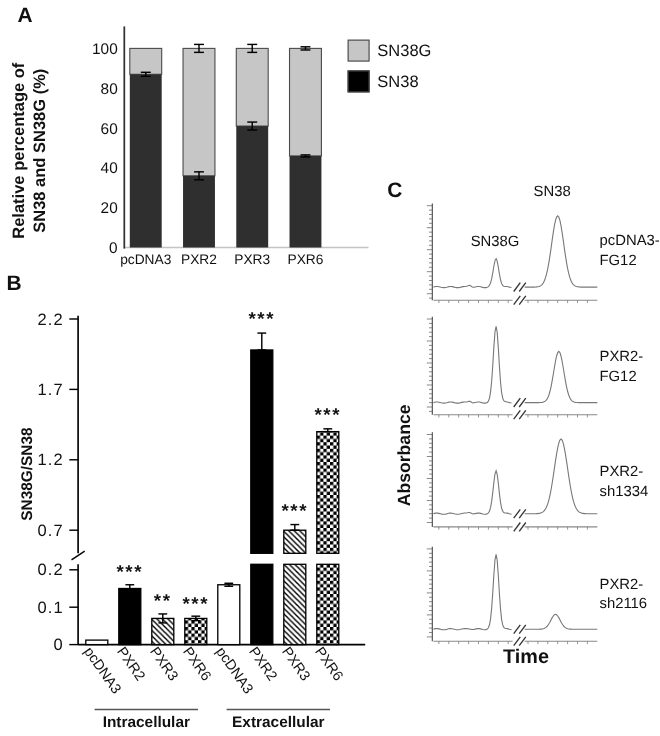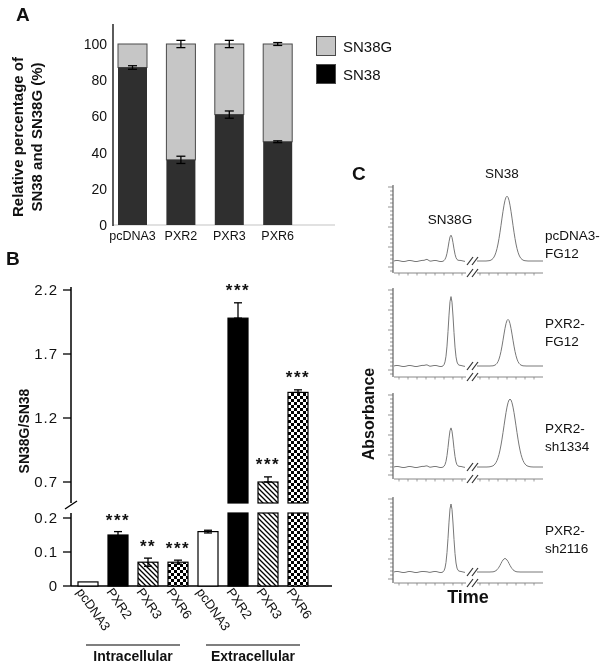"pcDNA3-" div.trace-lab { top: 227px -> 210px }
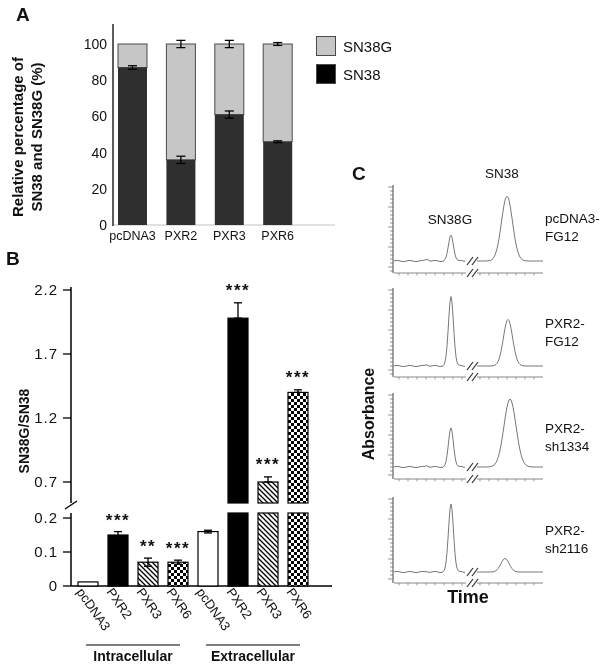"Time" .xlab-c { text-align: center -> right }
